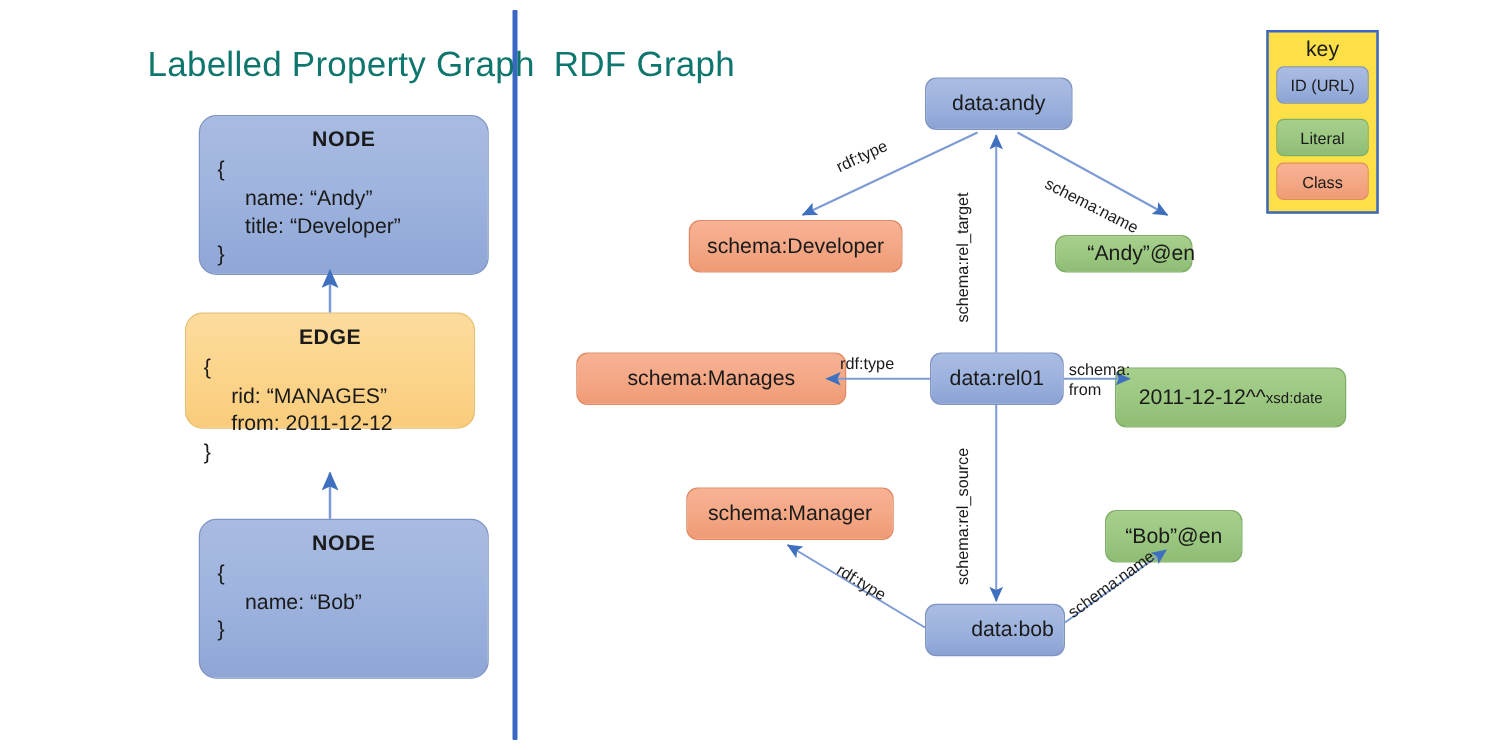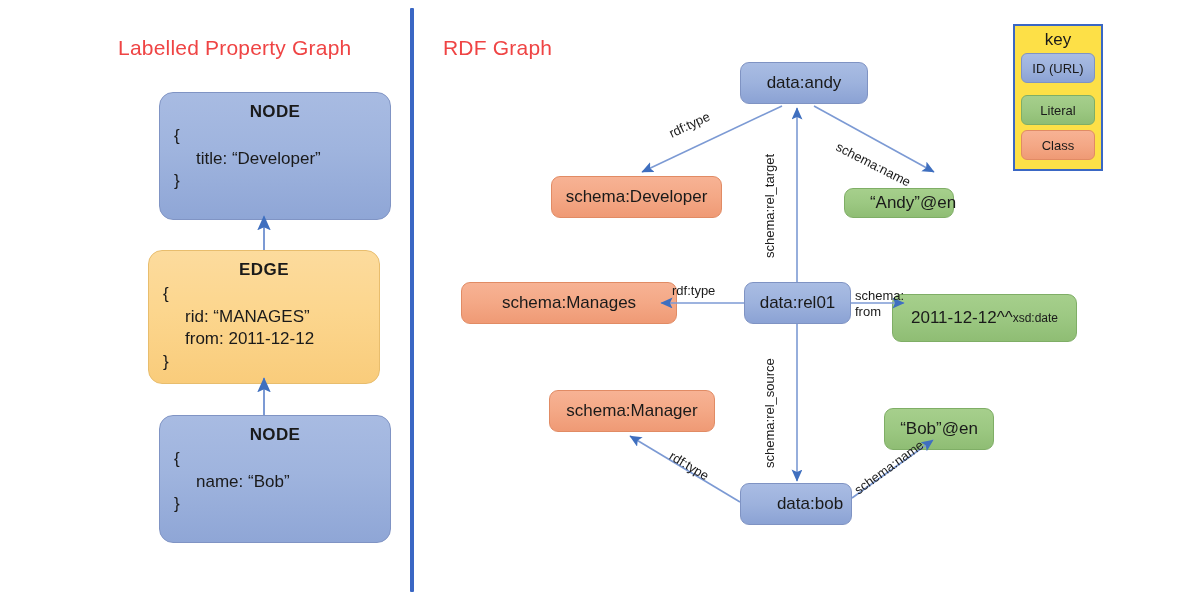"Labelled Property Graph" .panel-title { color: #ef4444 -> #0f766e; font-size: 21px -> 28px }
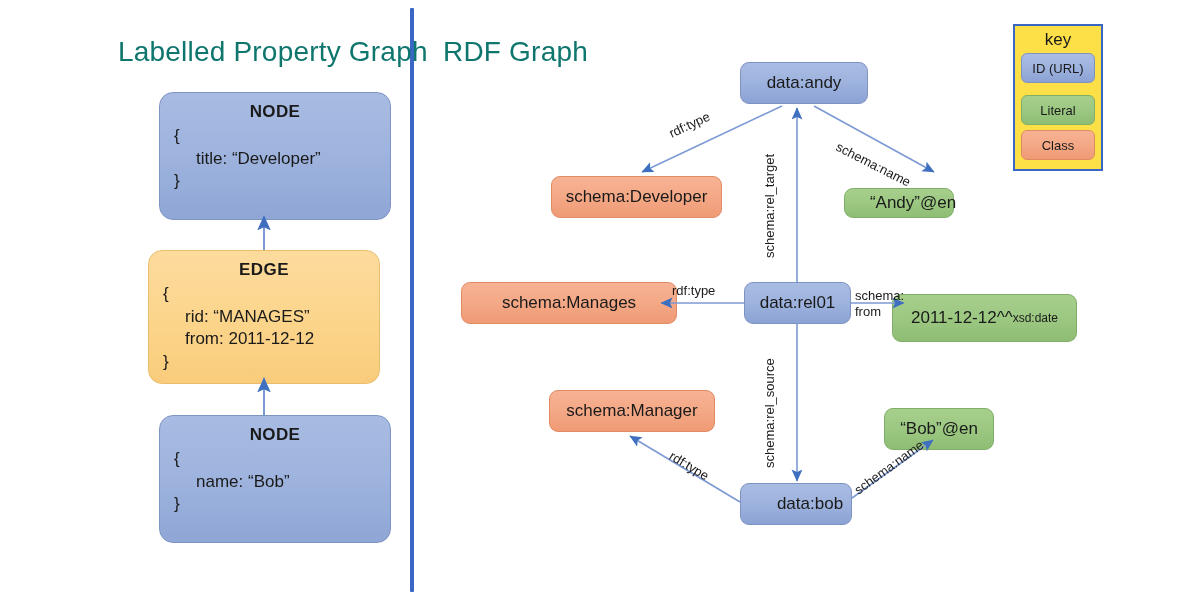"data:andy" div.rdf-node { width: 128px -> 118px }
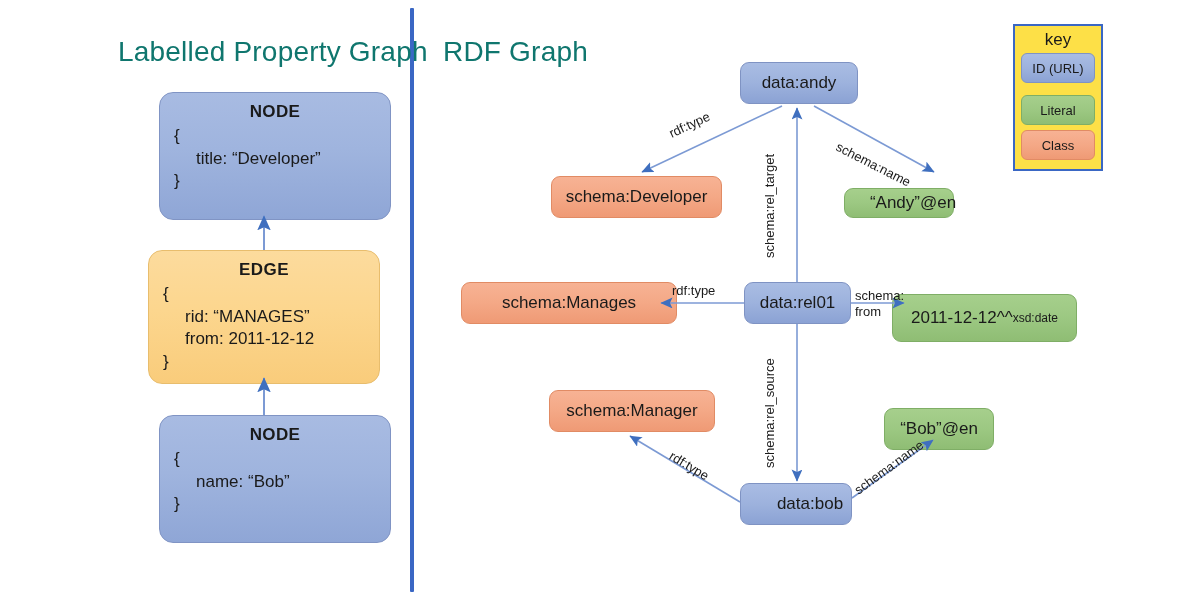"name: “Andy”" div.prop { html: none -> <div>name: “Andy”</div> }
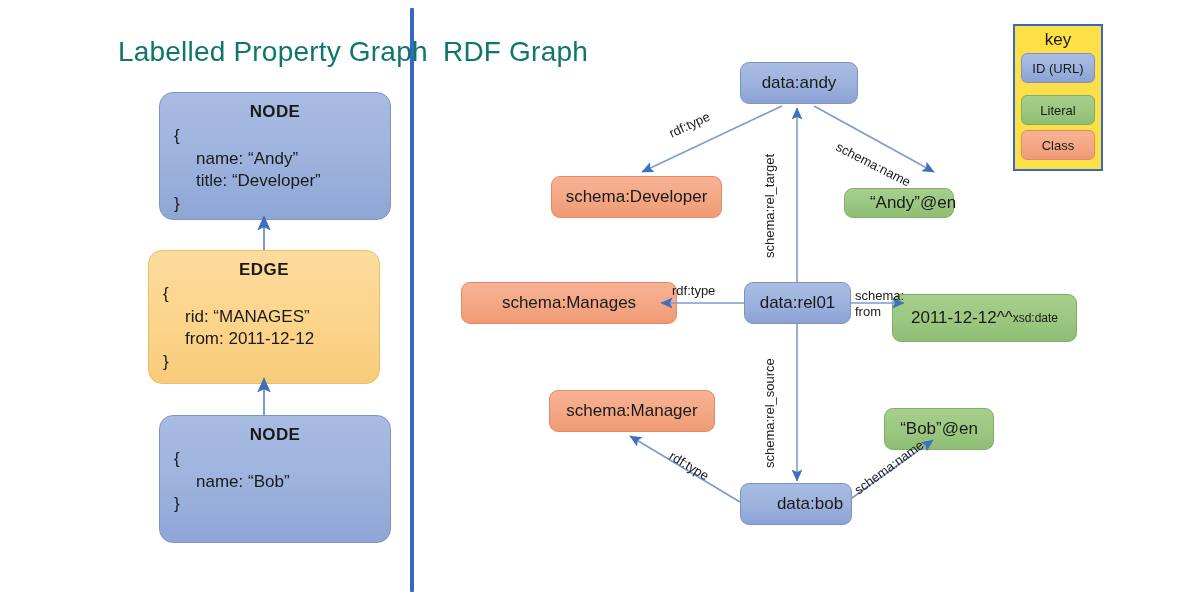"EDGE" div.lpg-box { height: 134px -> 93px }
